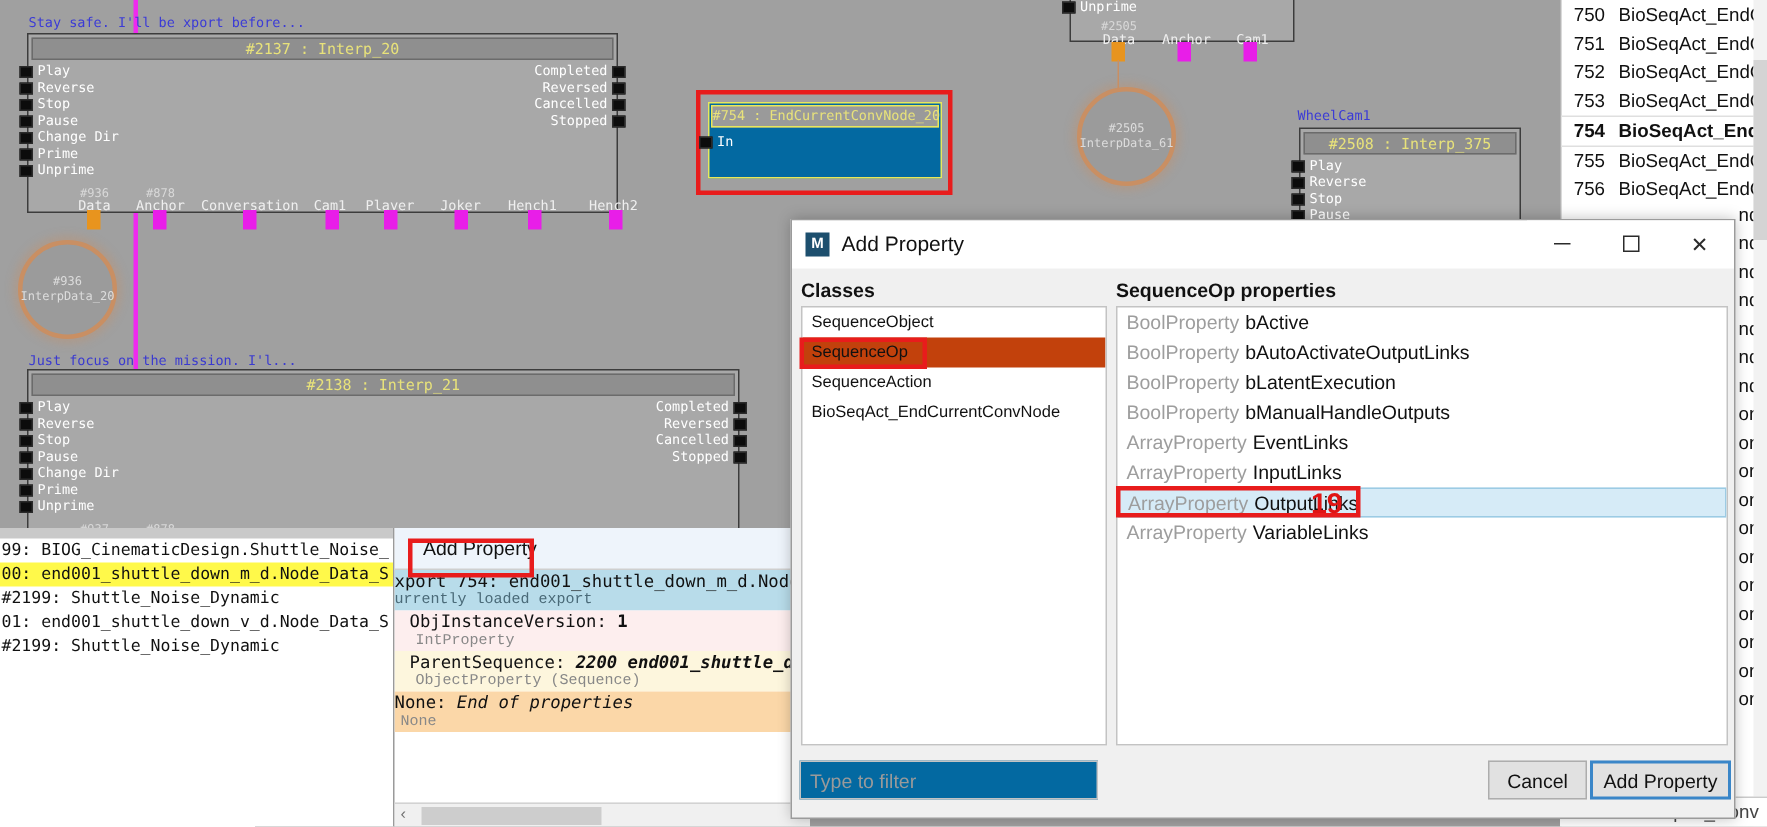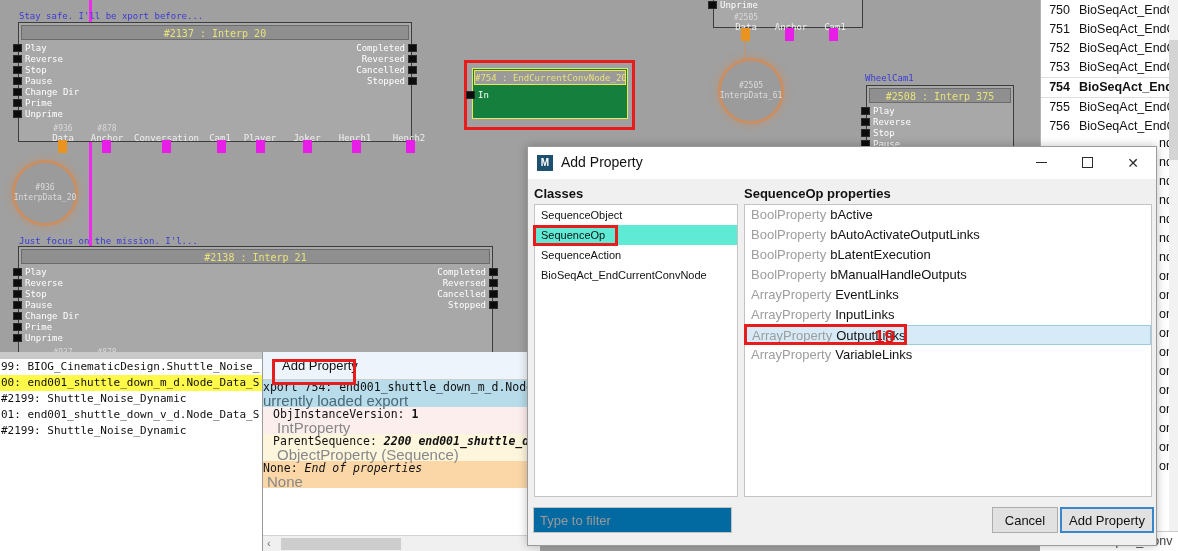"#754 : EndCurrentConvNode_20" .yellownode { background: #15803d -> #0369a1 }
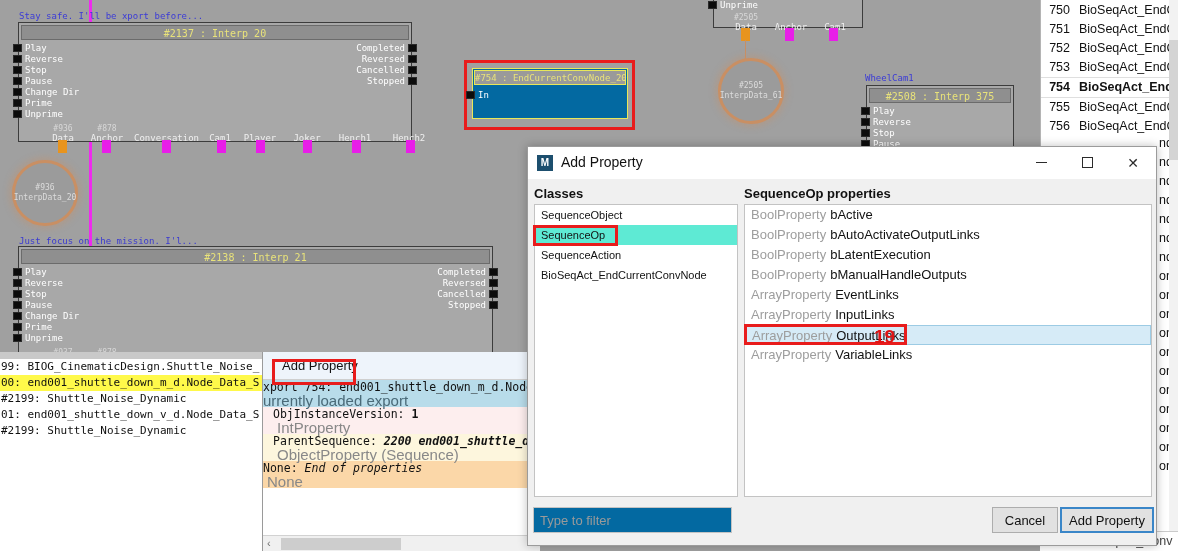"SequenceOp" .classrow.sel { background: #5eead4 -> #c2410c }
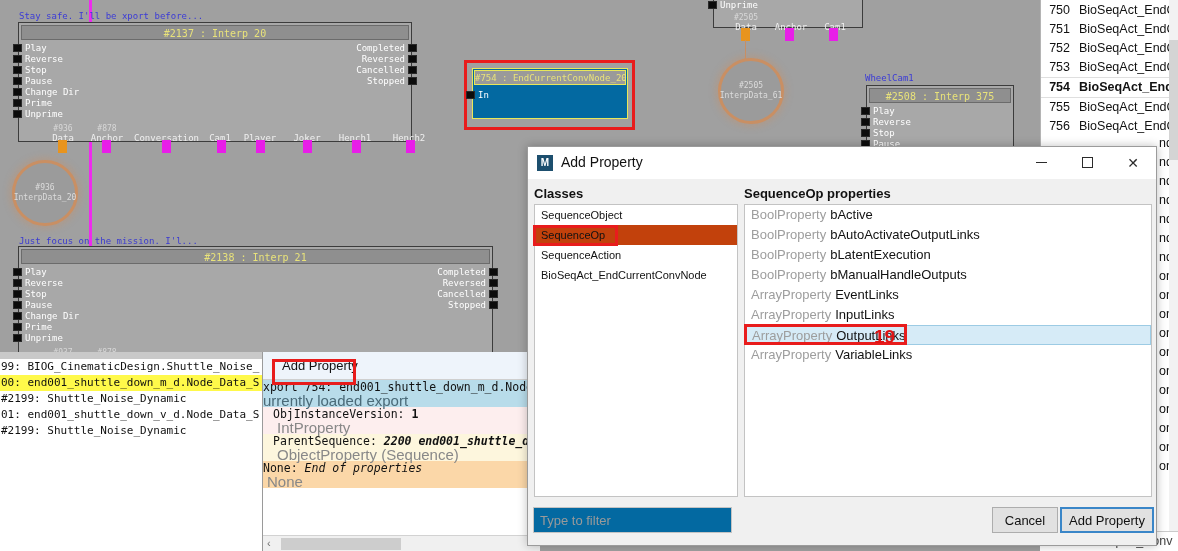"urrently loaded export" .propsub { font-family: Liberation Sans, sans-serif -> Liberation Mono, monospace; font-size: 15px -> 10px }
